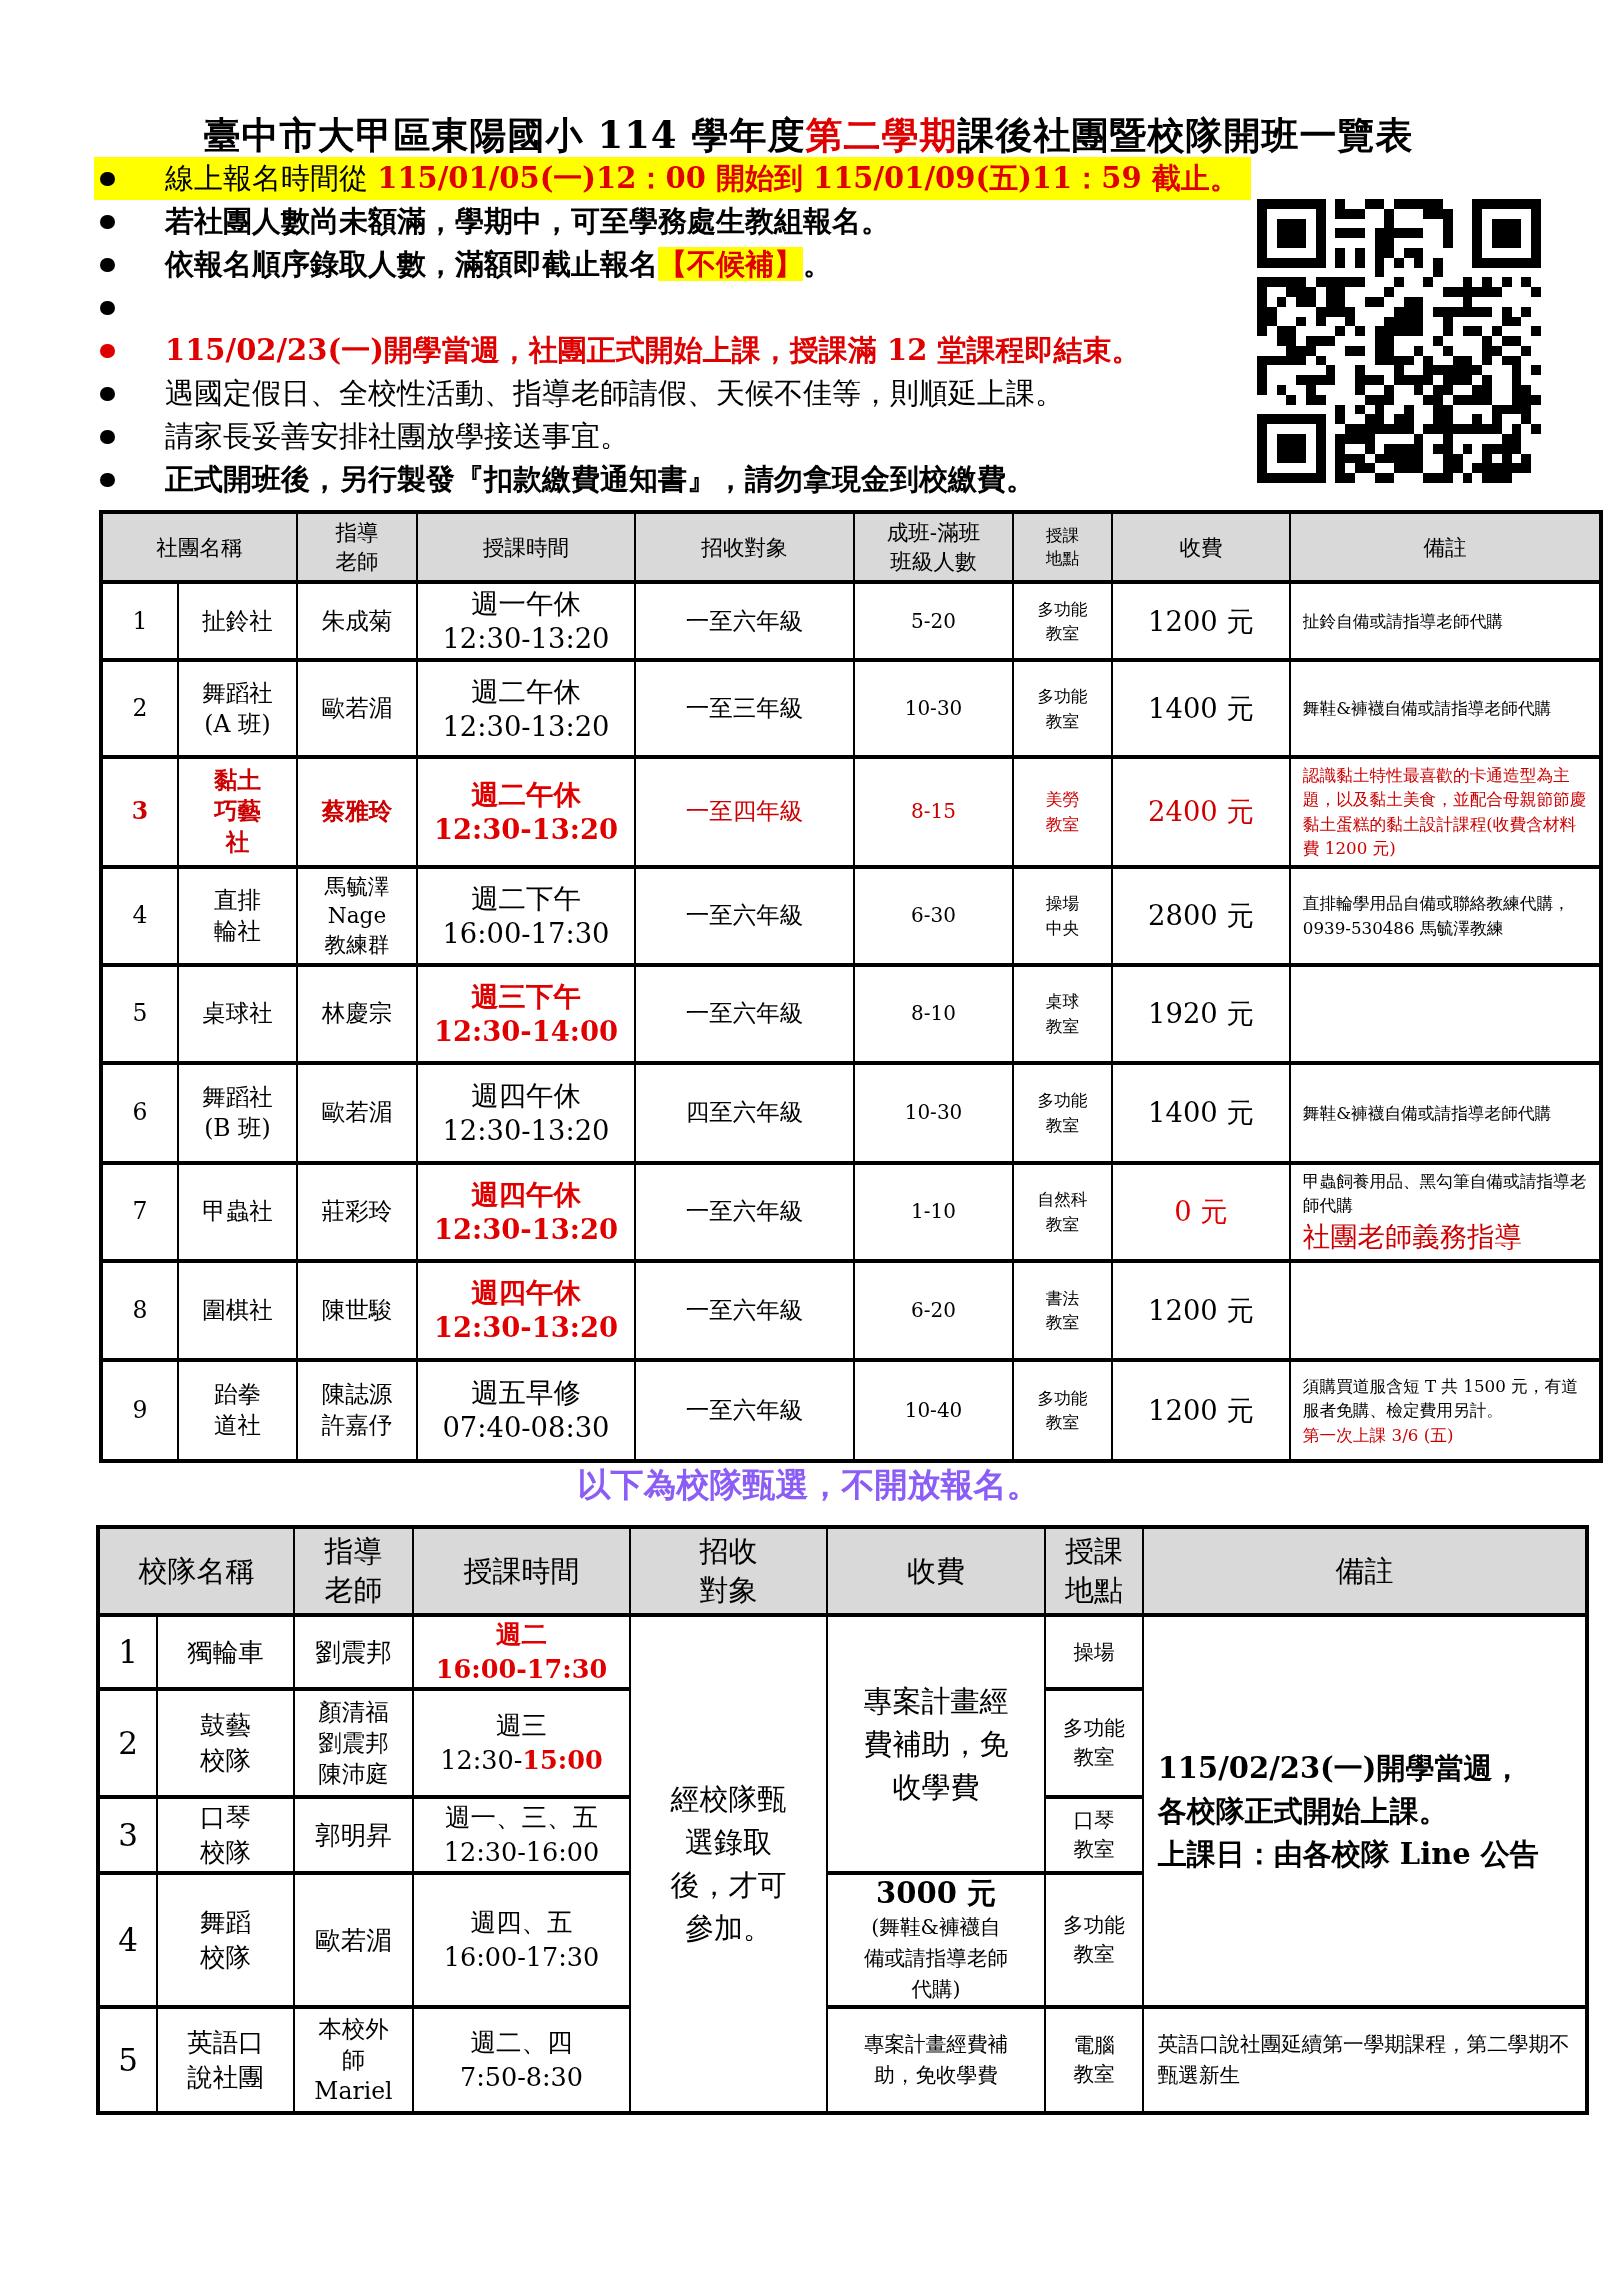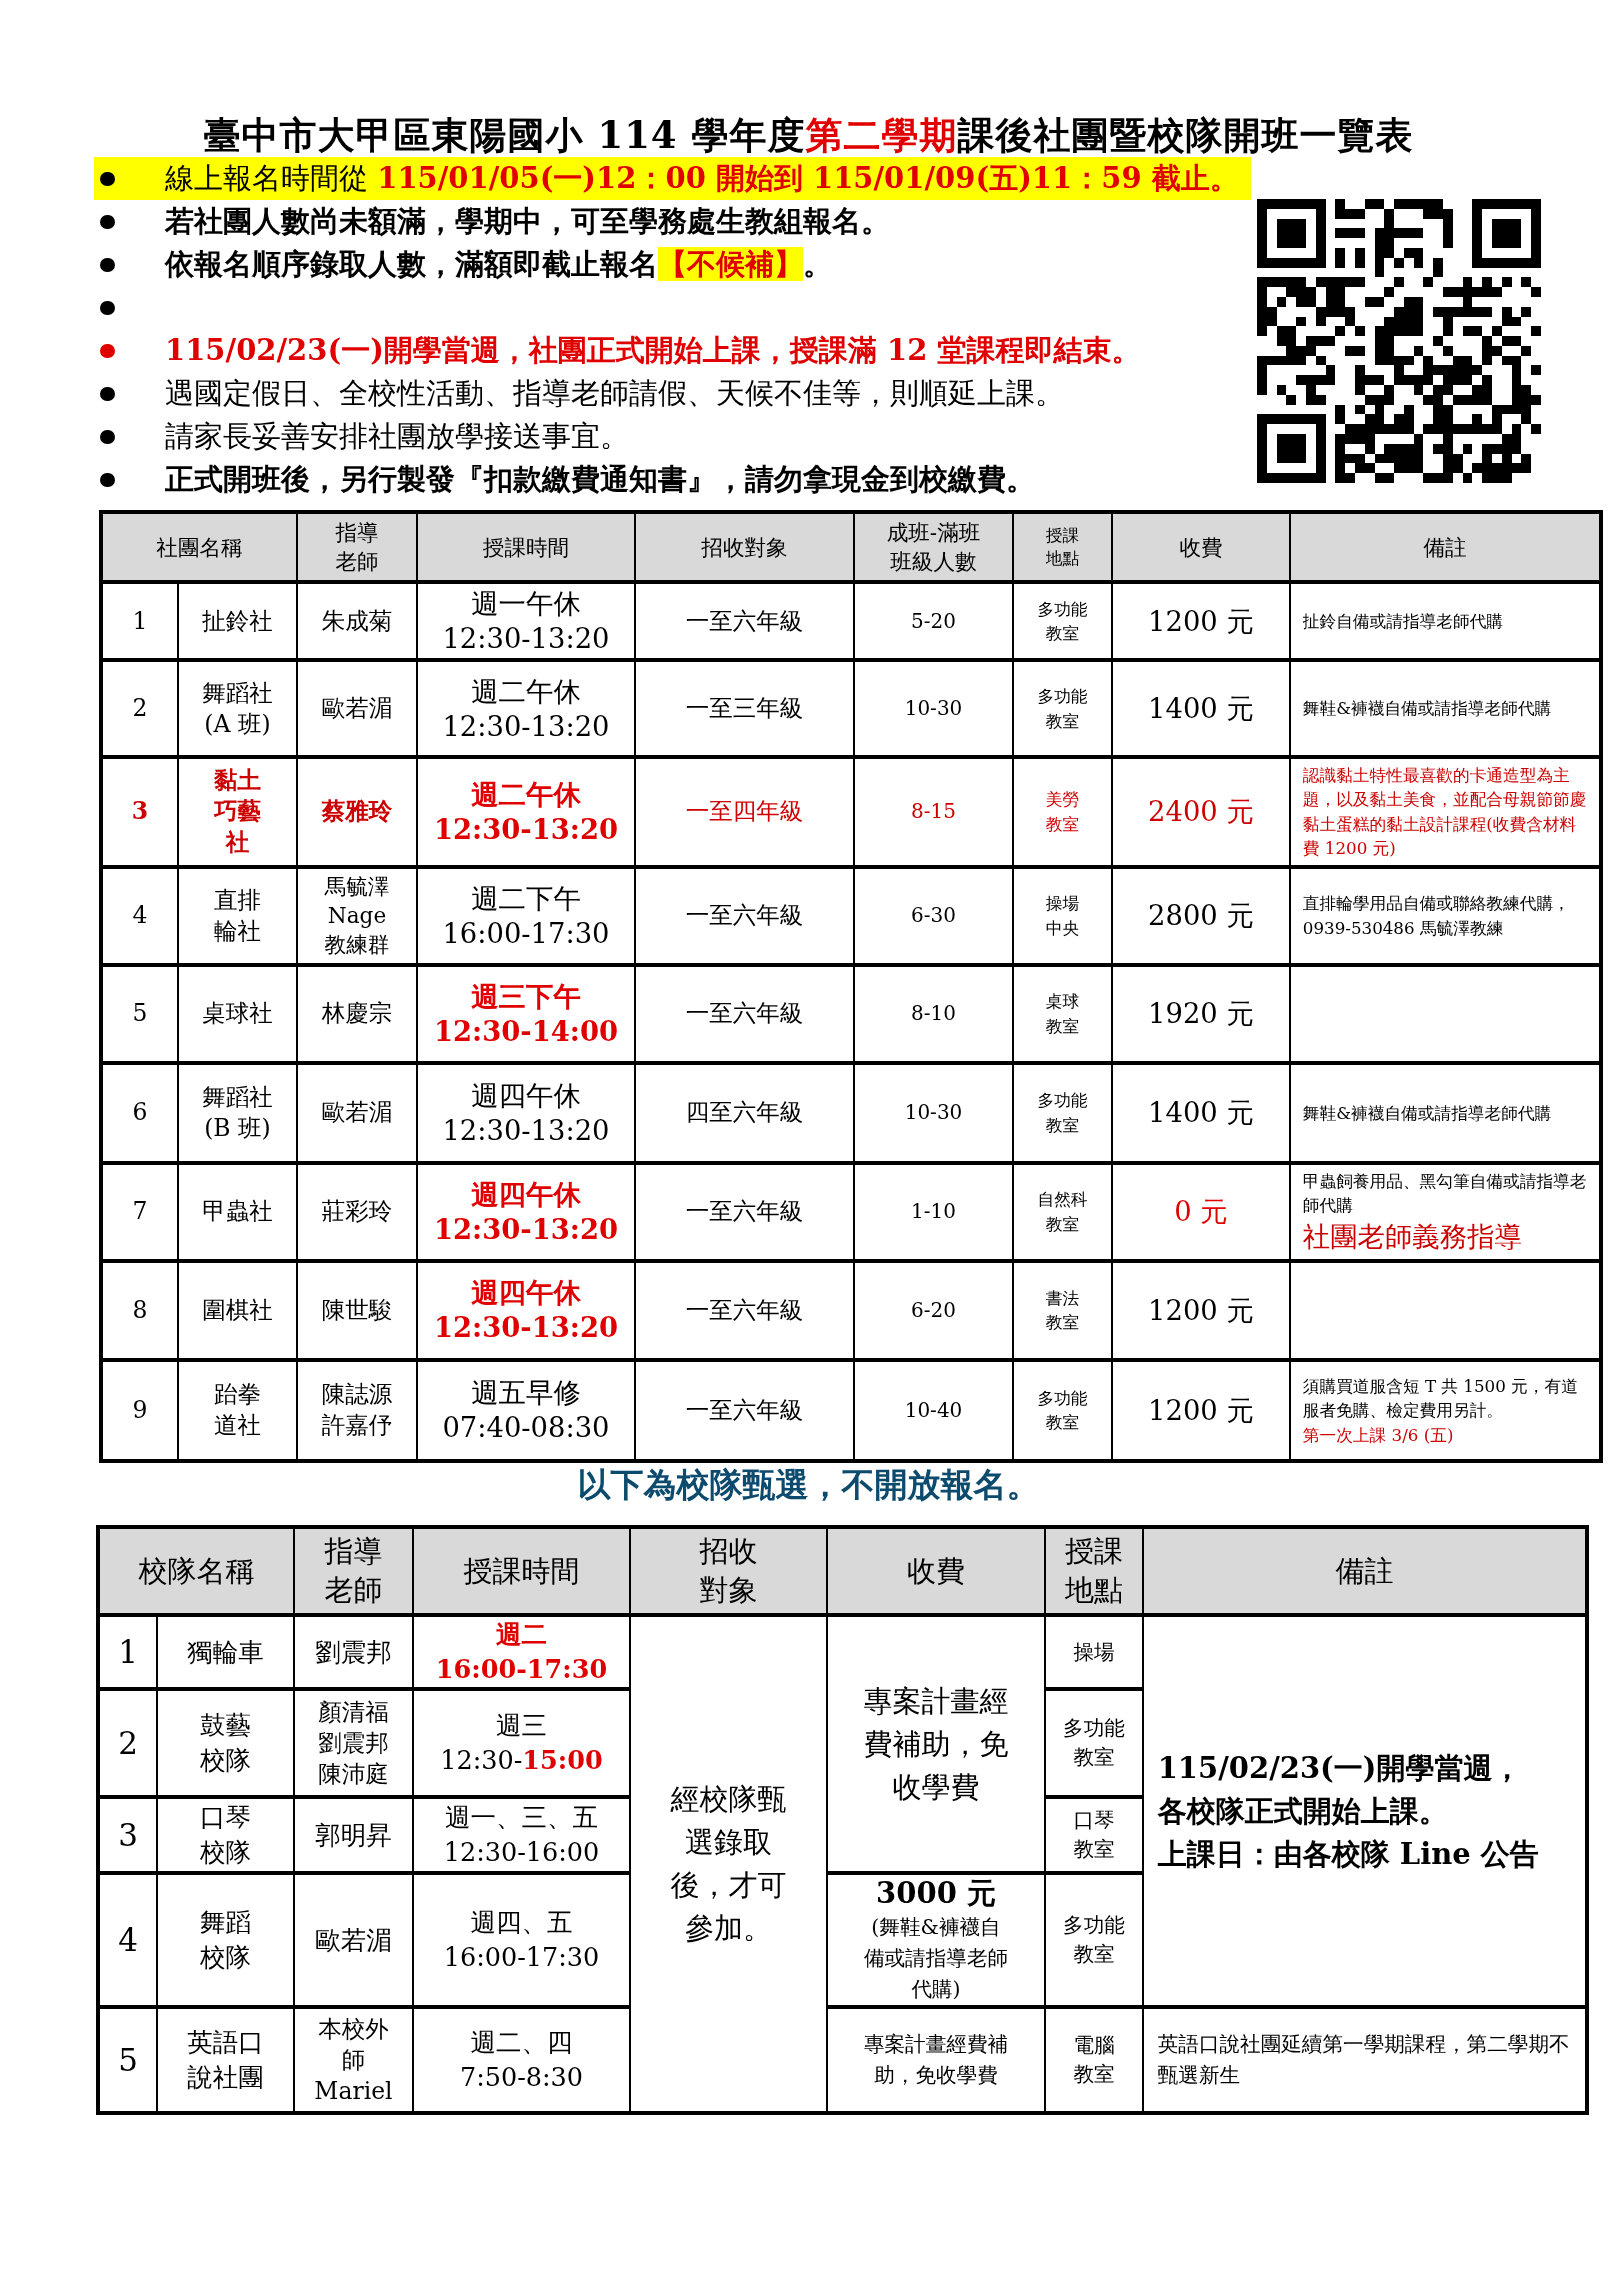"以下為校隊甄選，不開放報名。" .divider-text { color: #0c4a6e -> #8b5cf6 }
